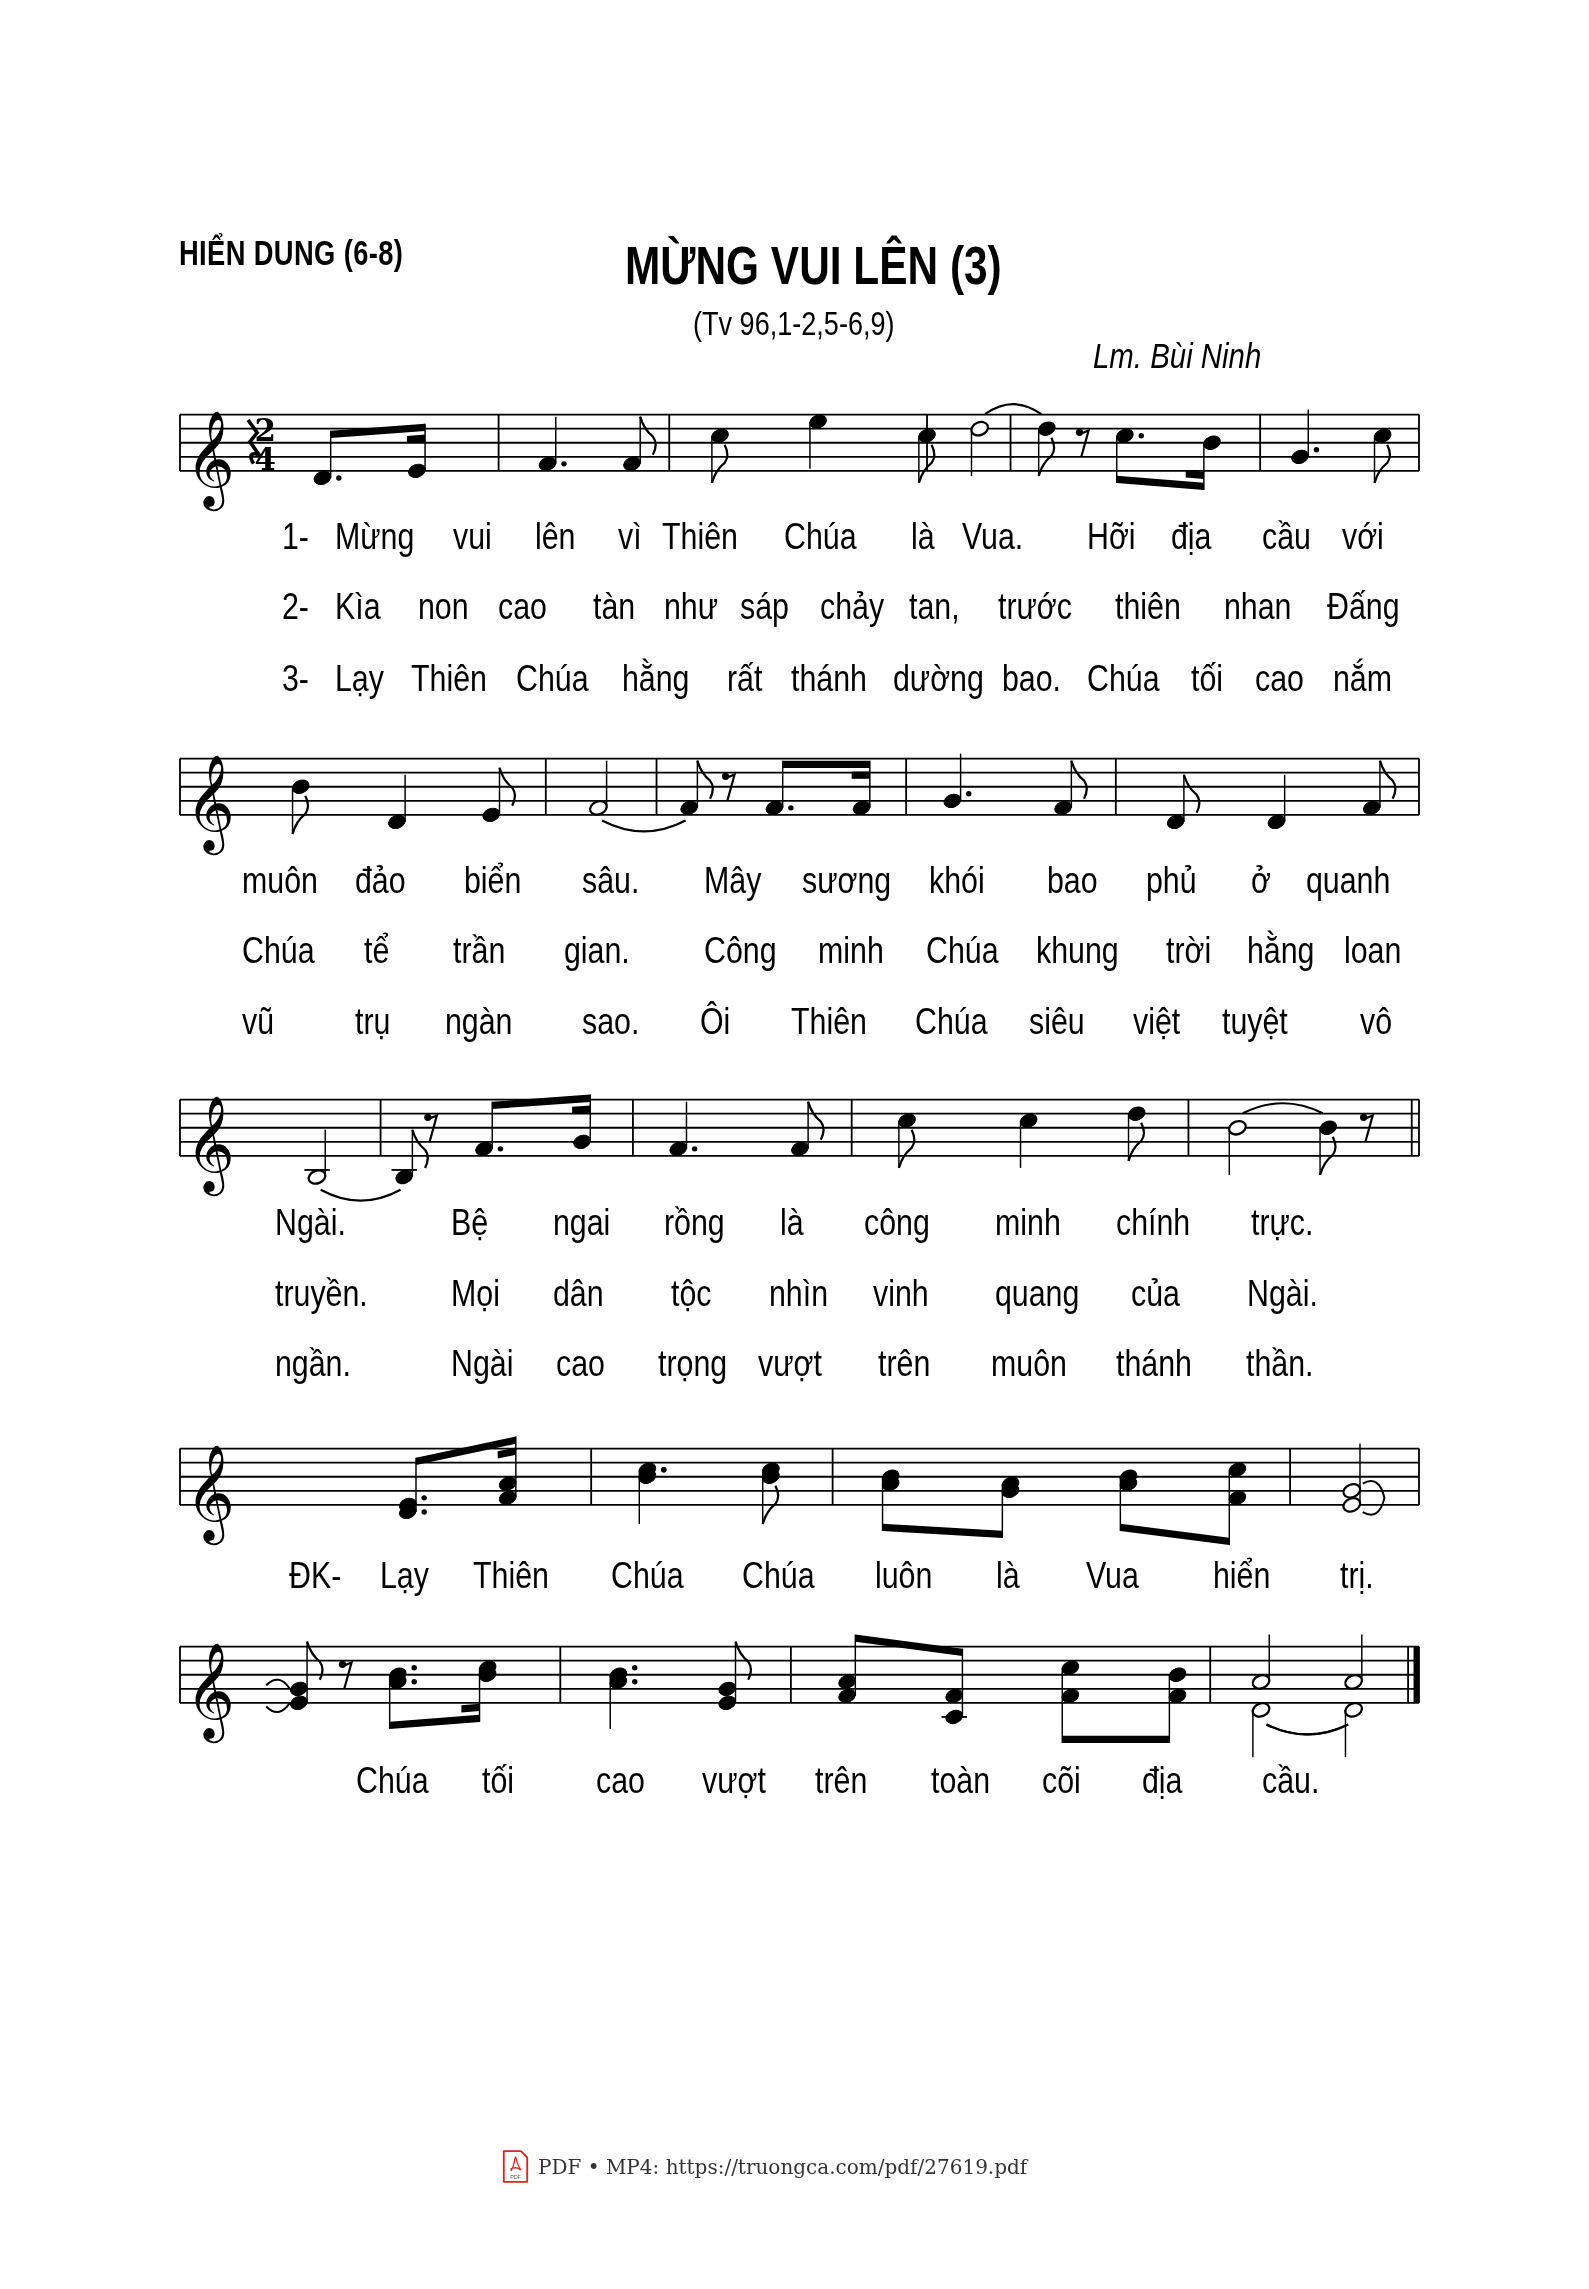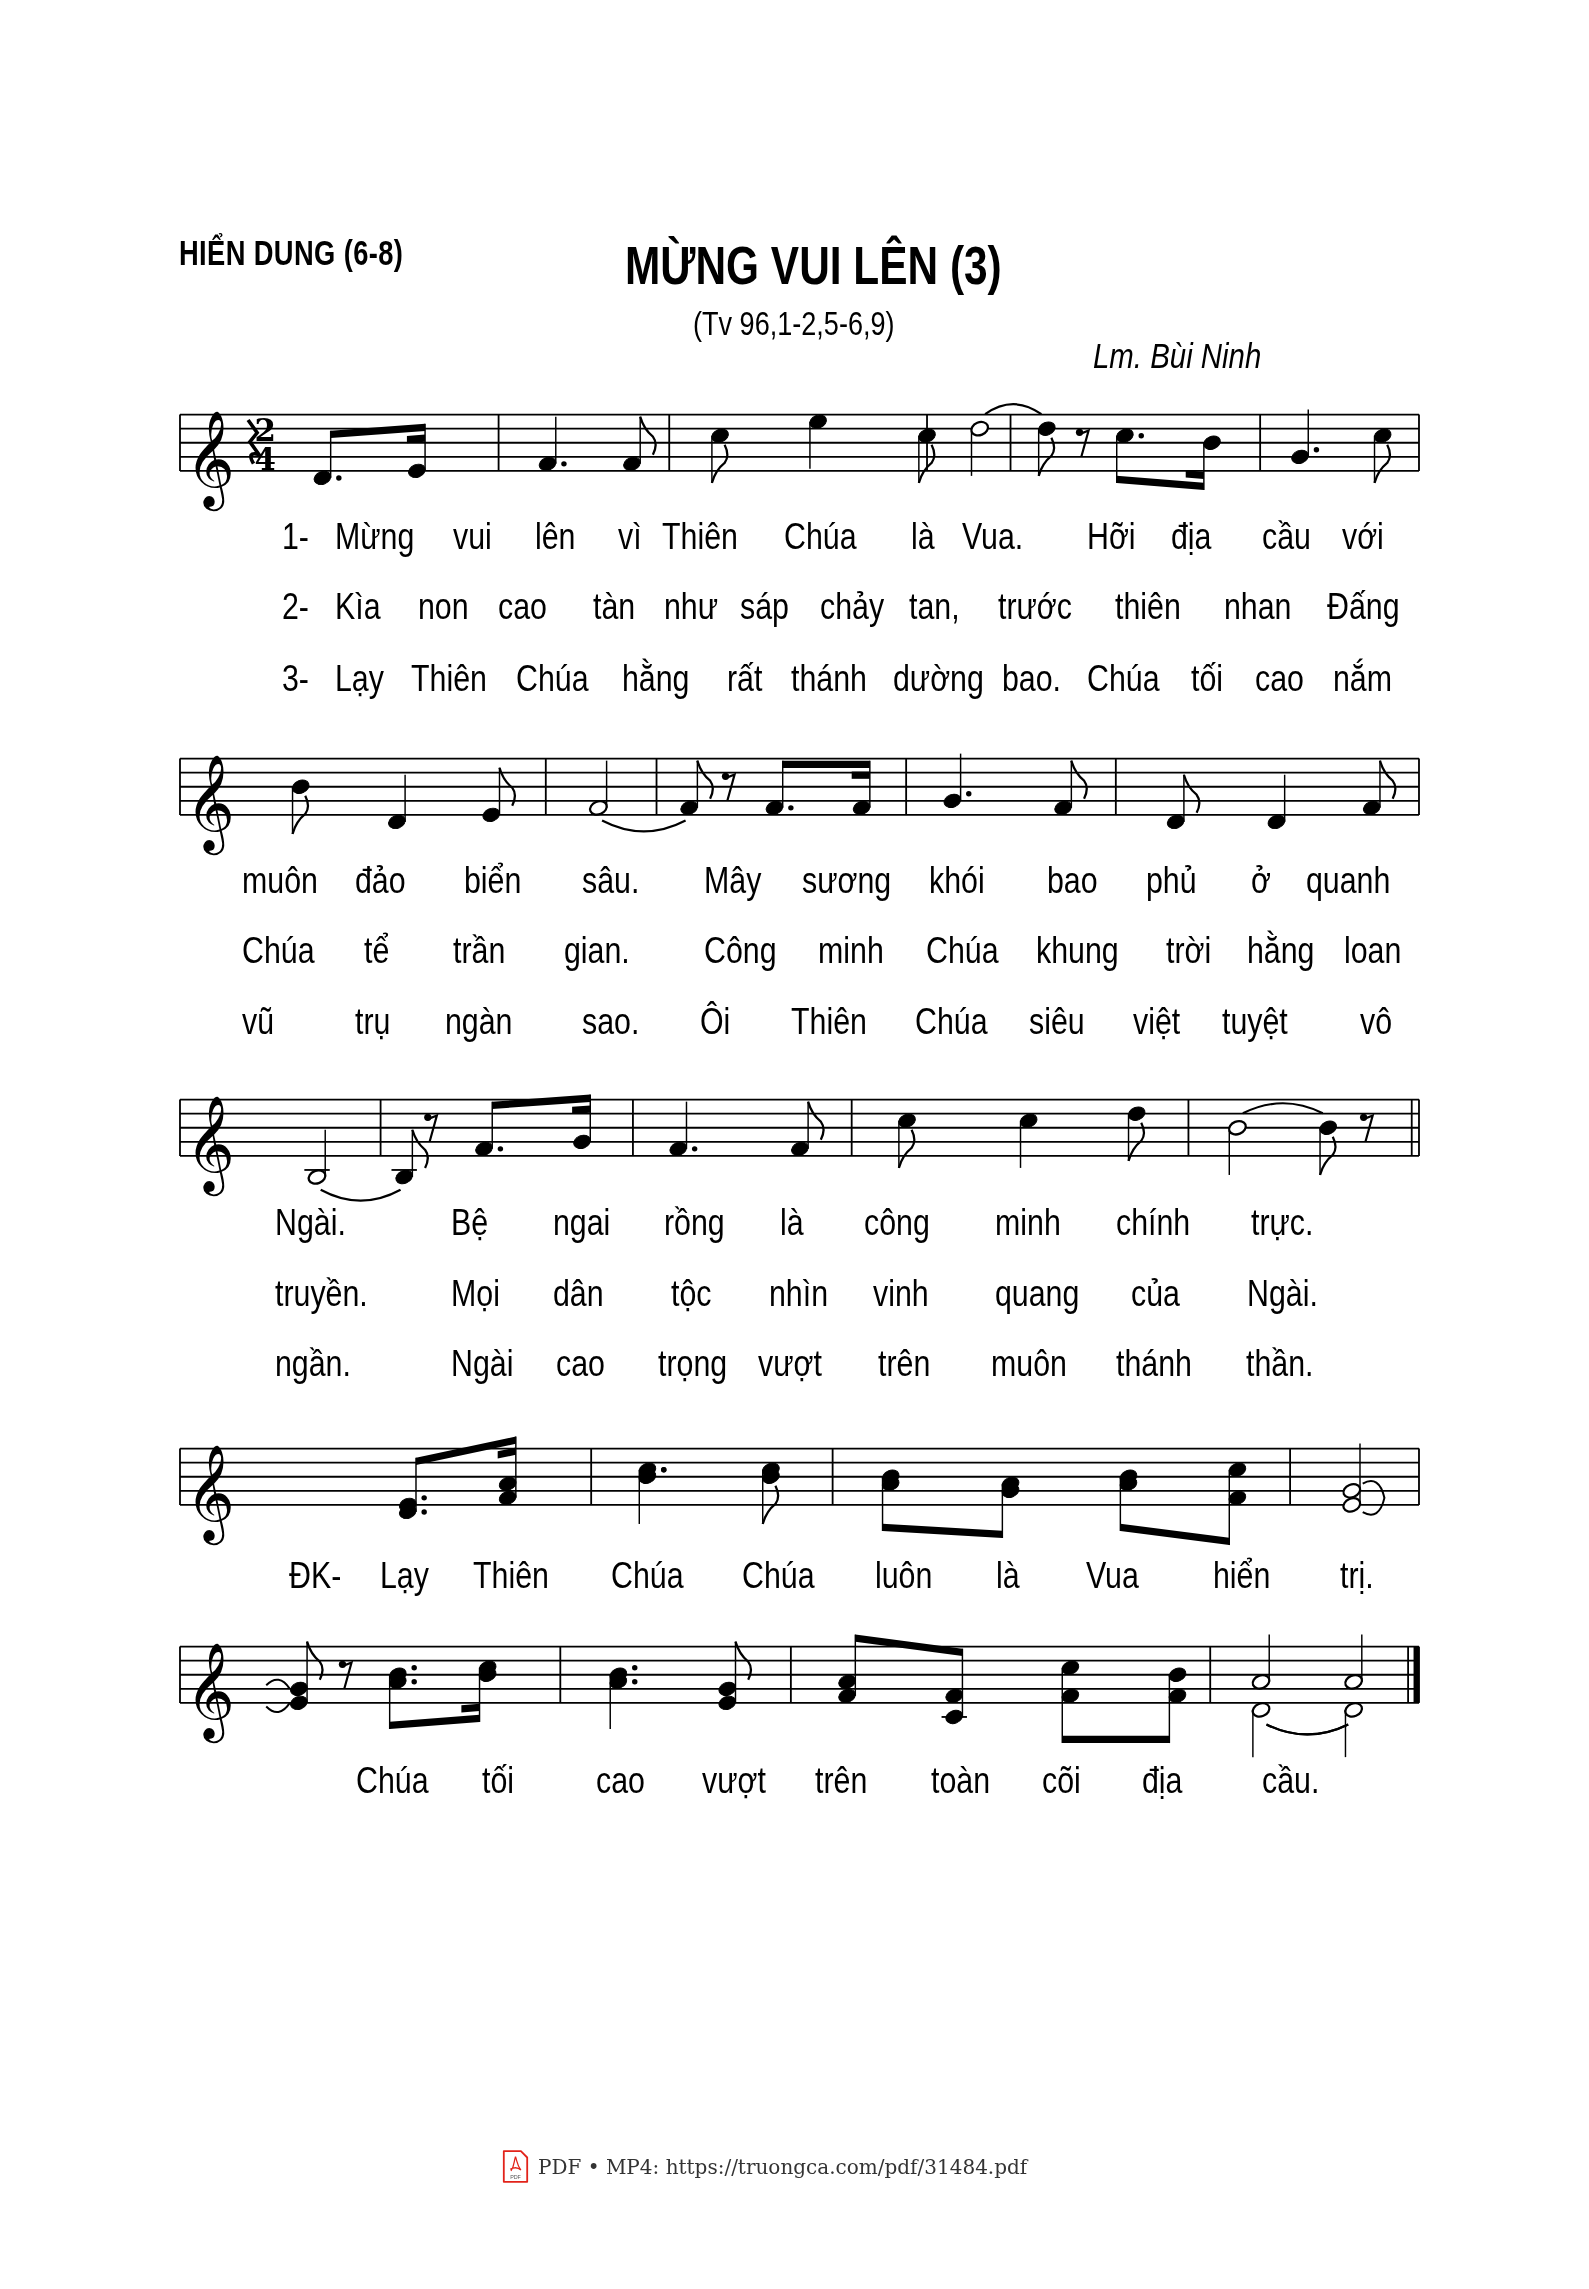"PDF • MP4:" span { text: https://truongca.com/pdf/31484.pdf -> https://truongca.com/pdf/27619.pdf }
